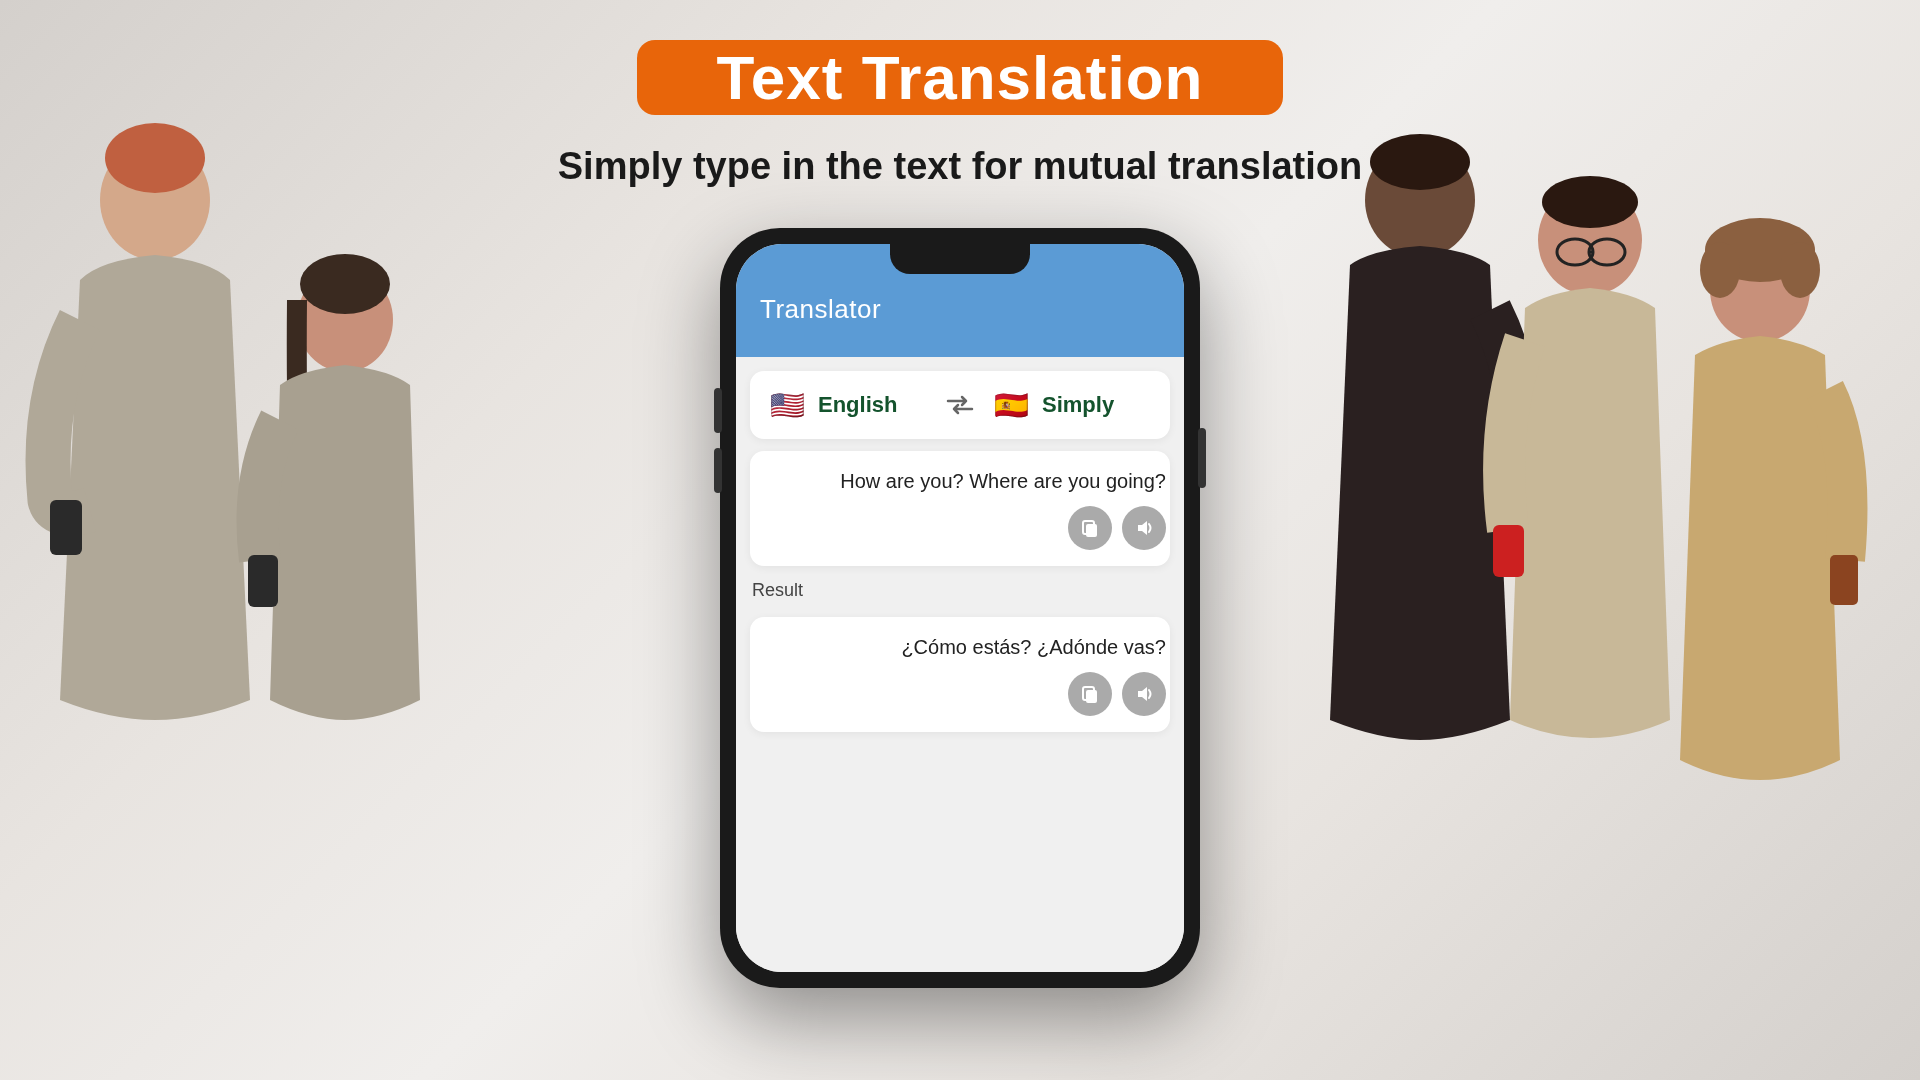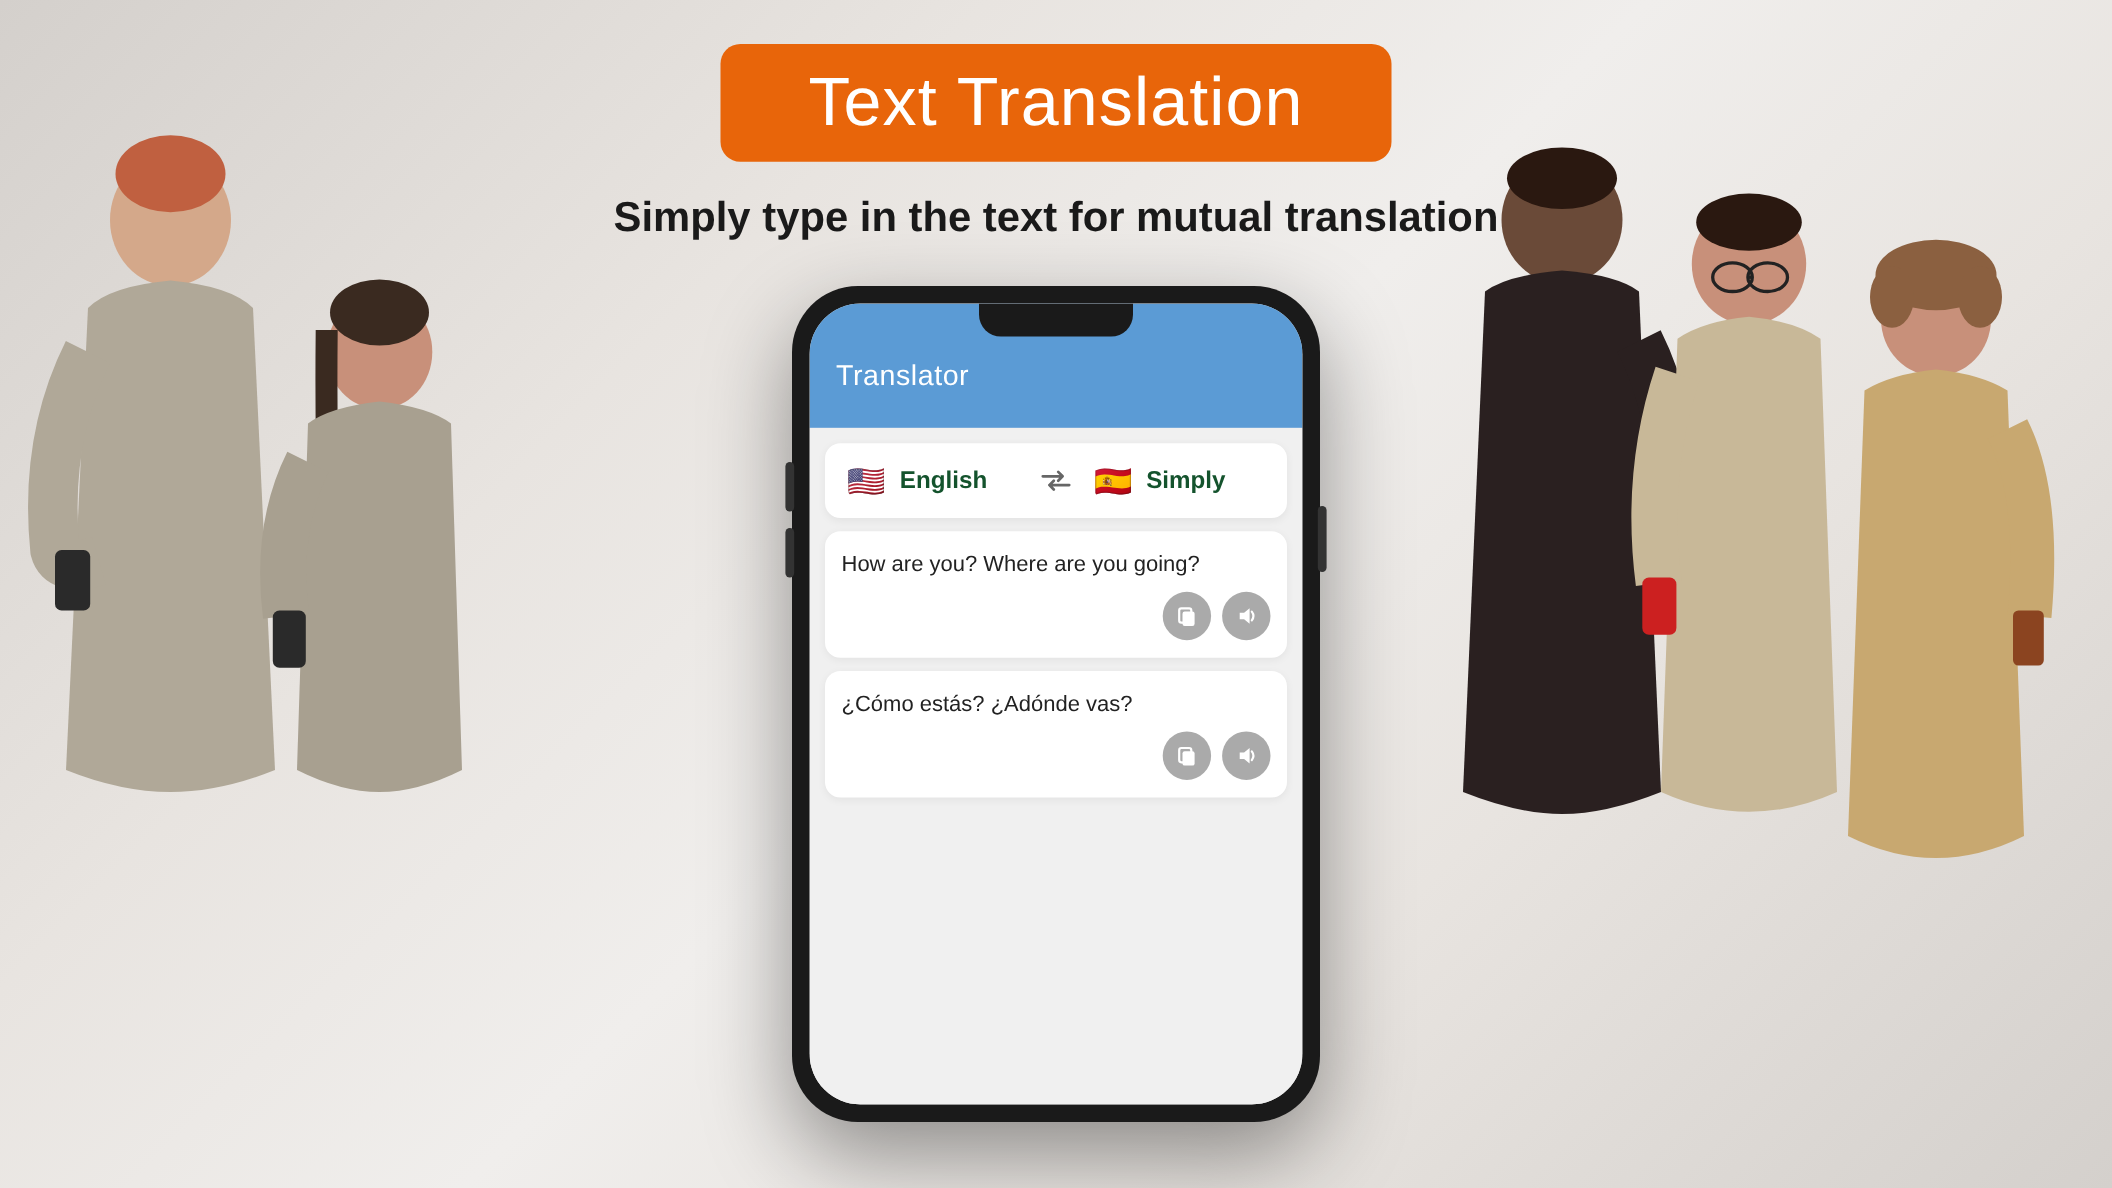"Text Translation" .title-badge { font-weight: 400 -> 700; padding: 18px 80px -> 2px 80px }
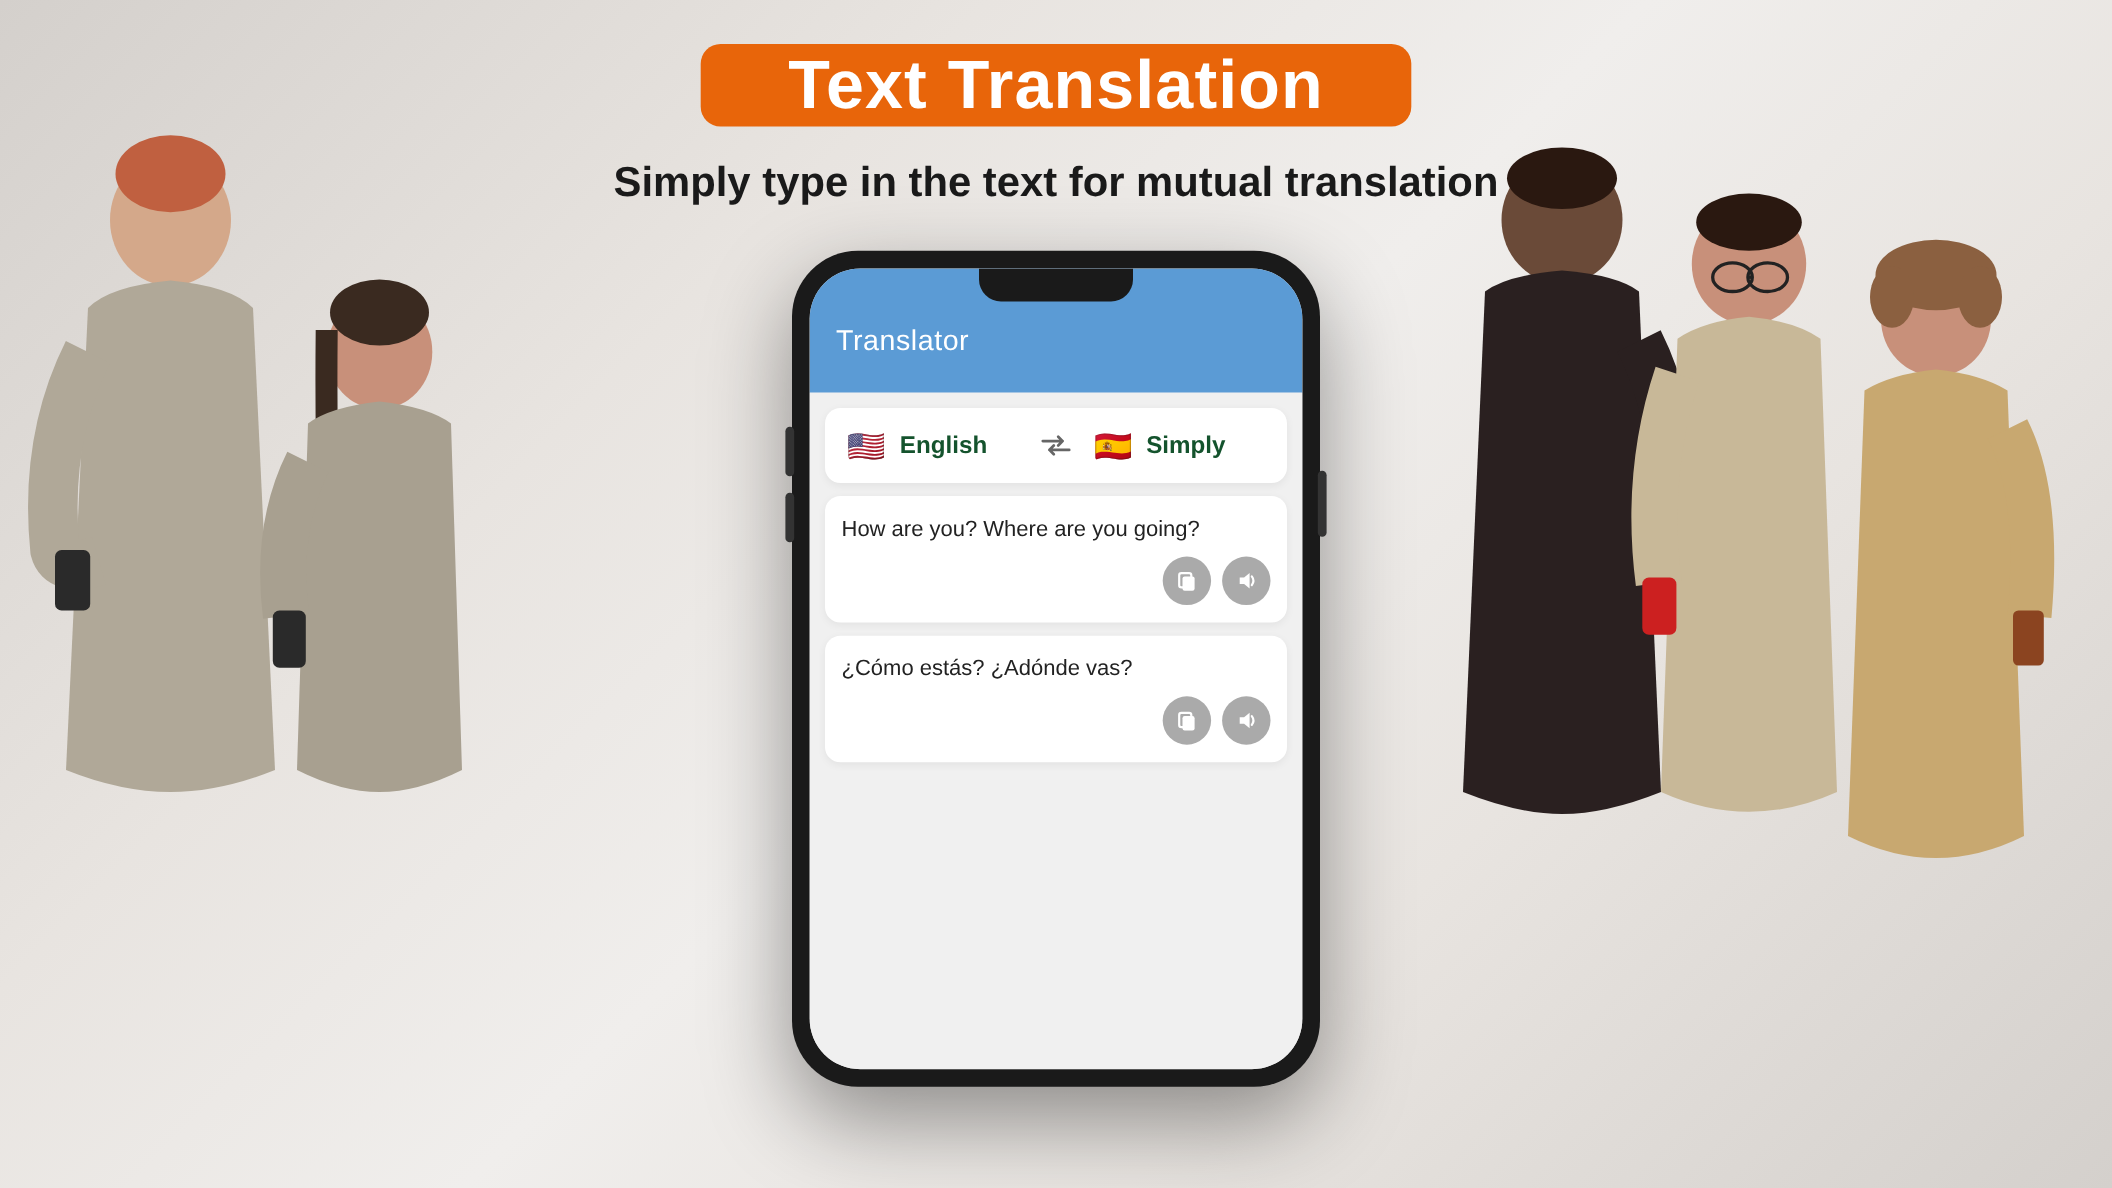"How are you? Where are" .translation-box { align-items: none -> flex-end; padding: 16px 15px -> 16px 4px }
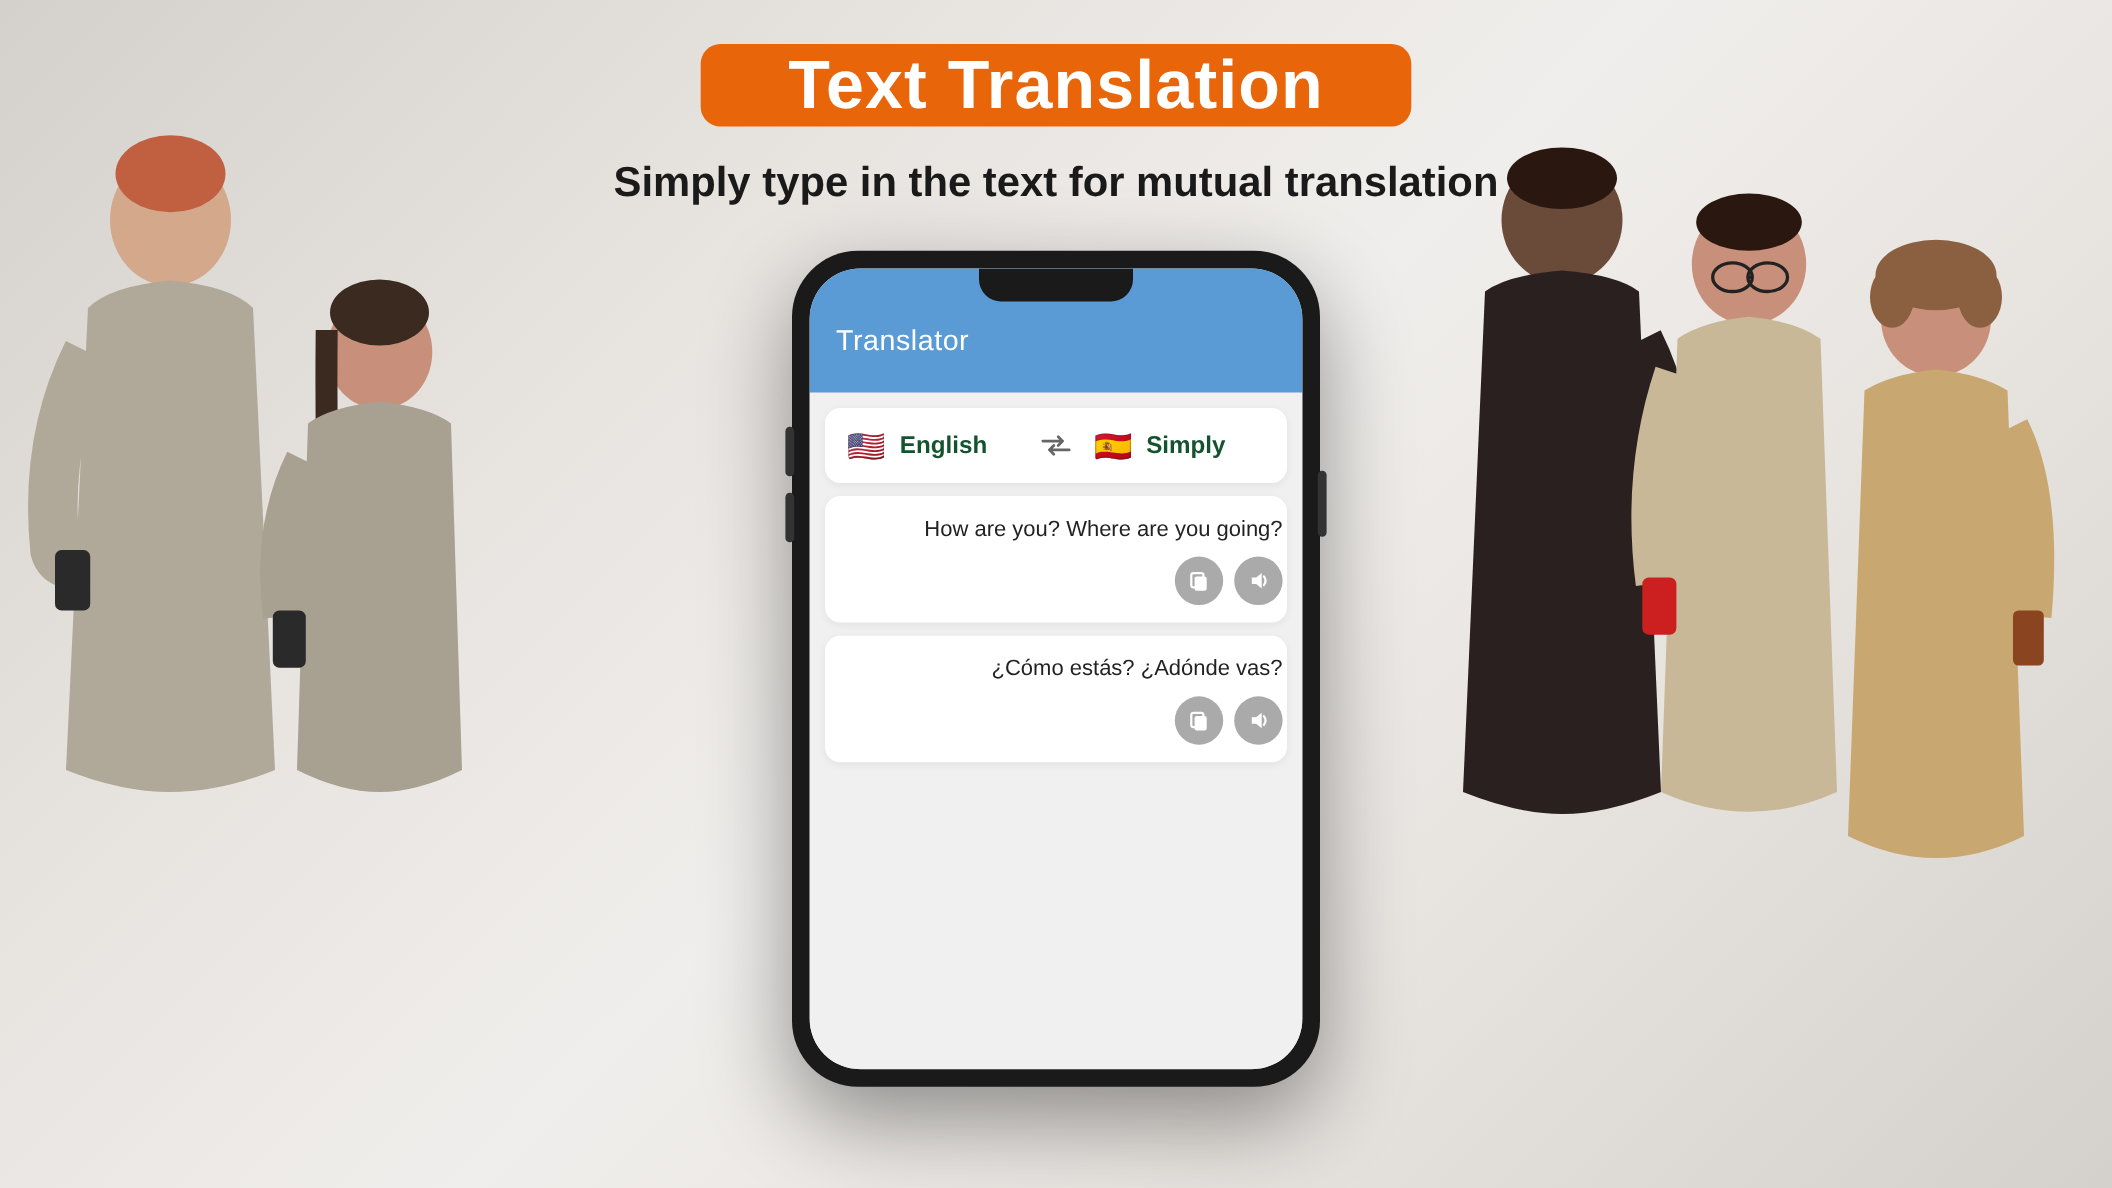"Result" div.result-label { html: none -> <div>Result</div> }
